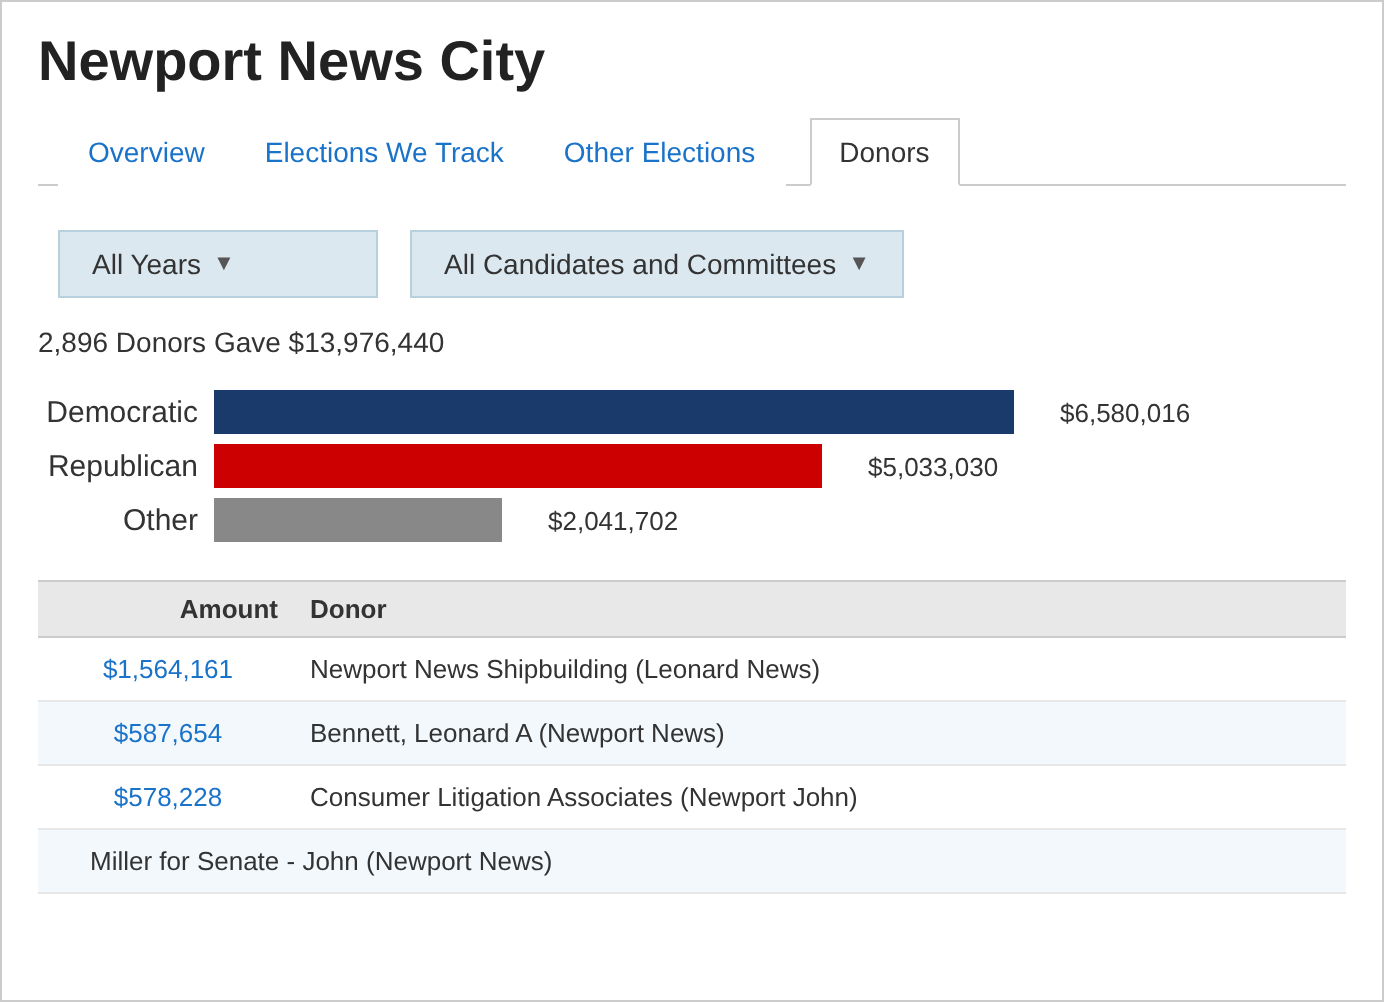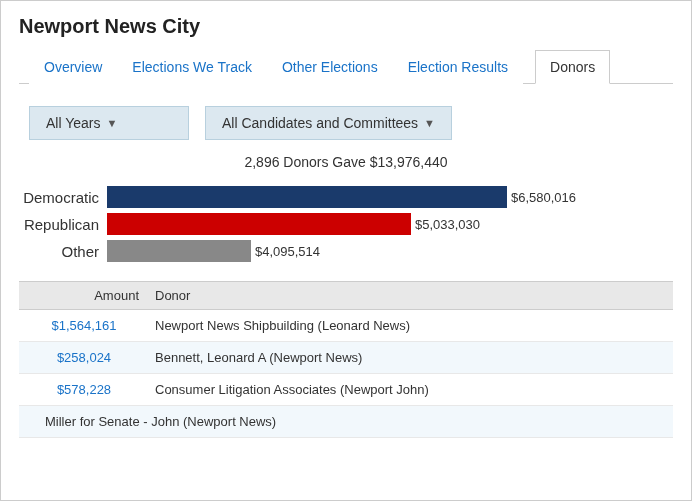"Newport News City" .page-title { font-size: 20px -> 28px }
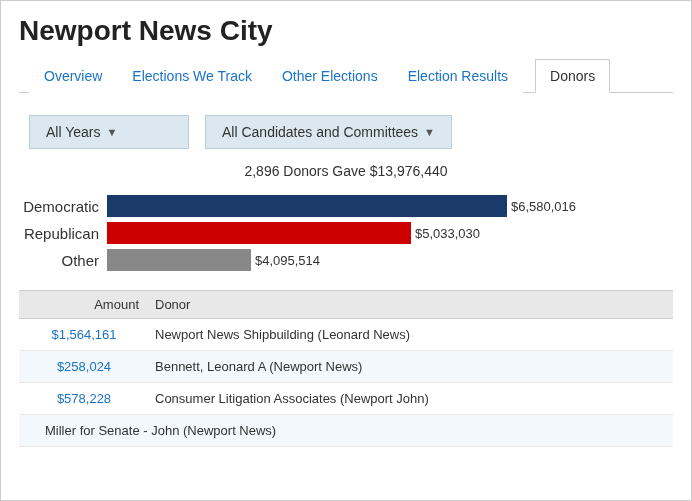"Election Results" div.tab { html: <div>Election Results</div> -> none }
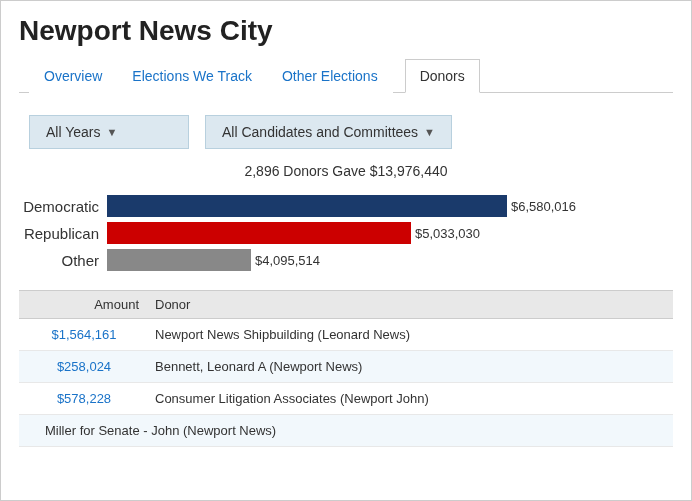"2,896 Donors Gave $13,976,440" .summary { text-align: center -> none }
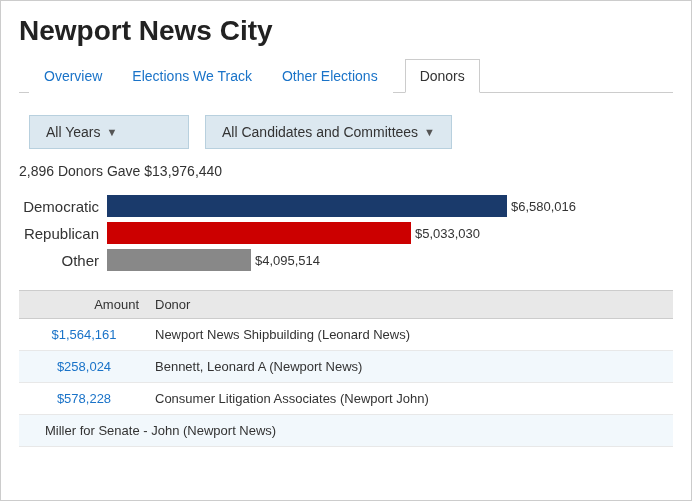"$6,580,016" .bar-wrap { gap: 4px -> 23px }
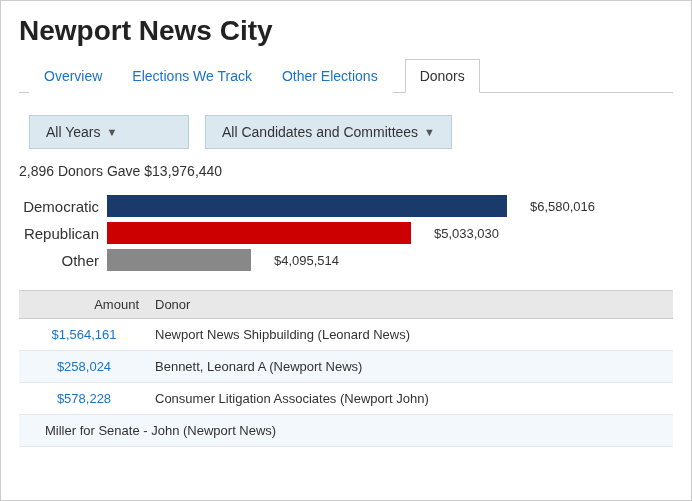"$4,095,514" div.bar-value { text: $4,095,514 -> $2,041,702 }
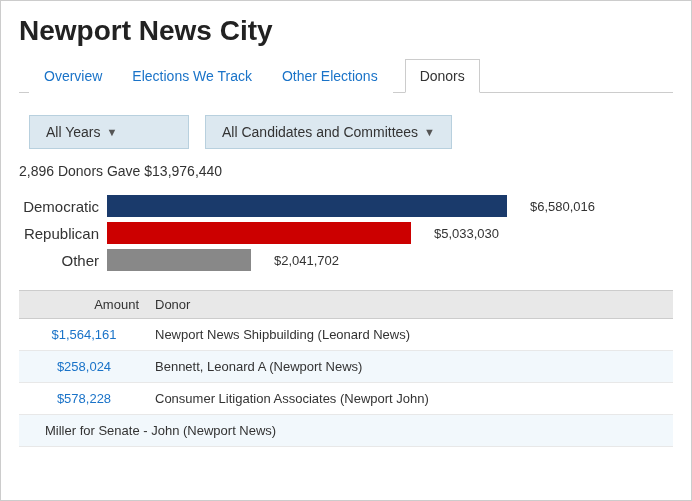"Amount" .table-header { font-weight: normal -> bold }
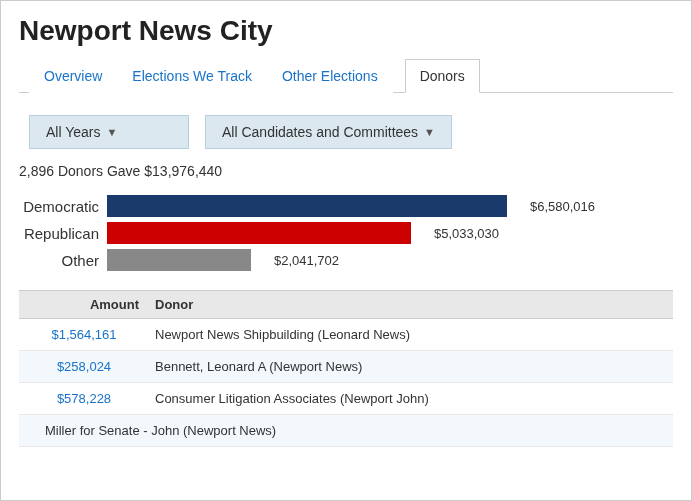"$258,024" div.col-amount { text: $258,024 -> $587,654 }
